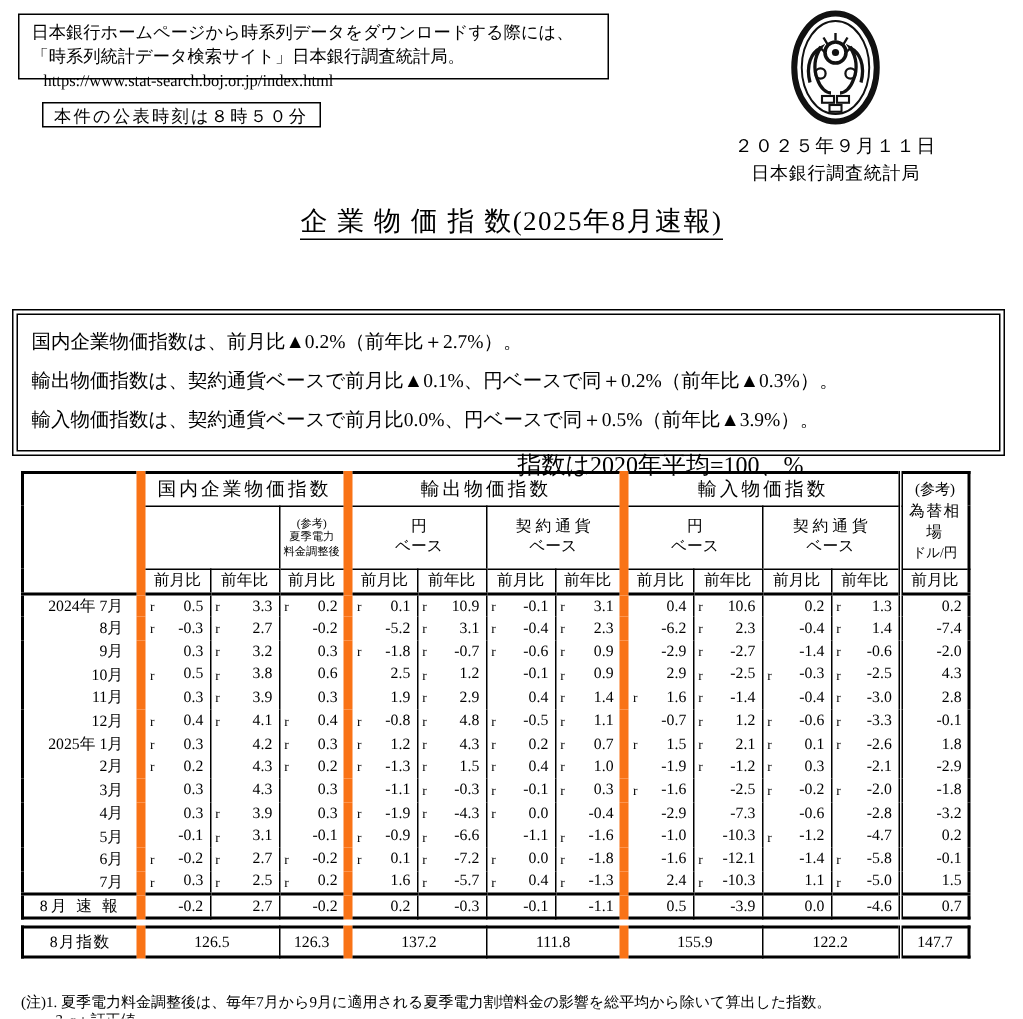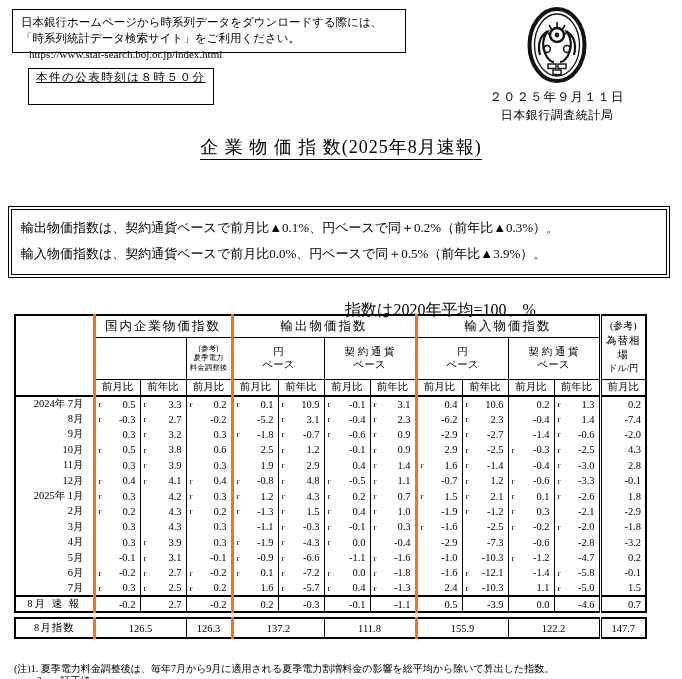"「時系列統計データ検索サイト」をご利用ください。" div { text: をご利用ください -> 日本銀行調査統計局 }
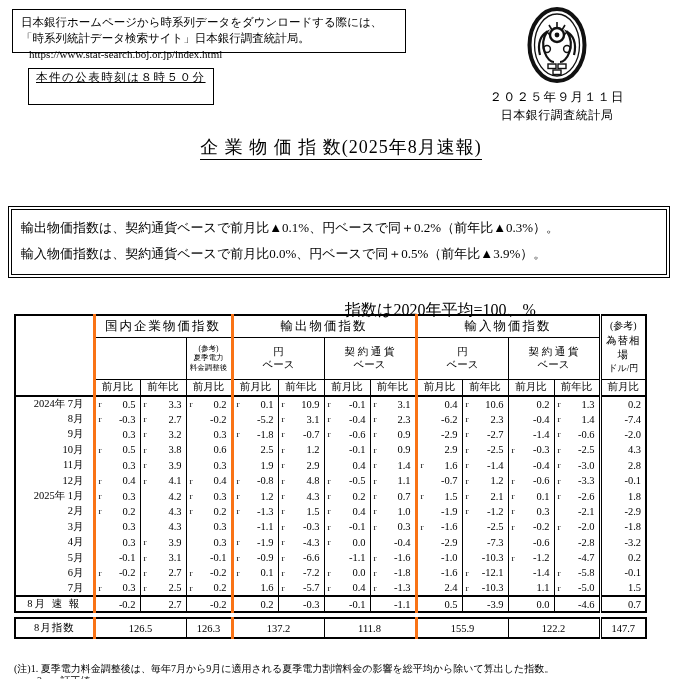"本件の公表時刻は８時５０分" #publish-box { height: 37px -> 17px; text-decoration: underline -> none }
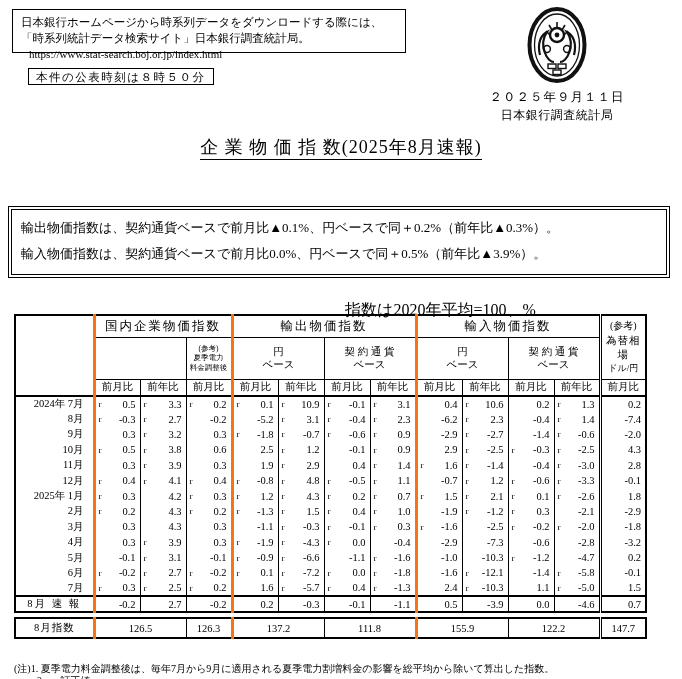"国内企業物価指数は、前月比▲0.2%（前年比＋2.7%）。" p { html: none -> <p>国内企業物価指数は、前月比▲0.2%（前年比＋2.7%）。</p> }
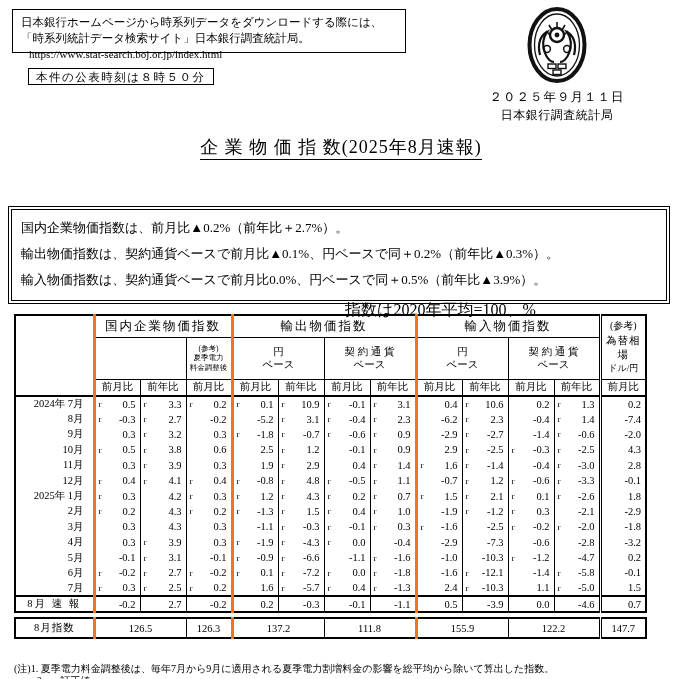"国内企業物価指数" .b2 { border-left: 3px solid #f97316 -> 6px solid #f97316 }
